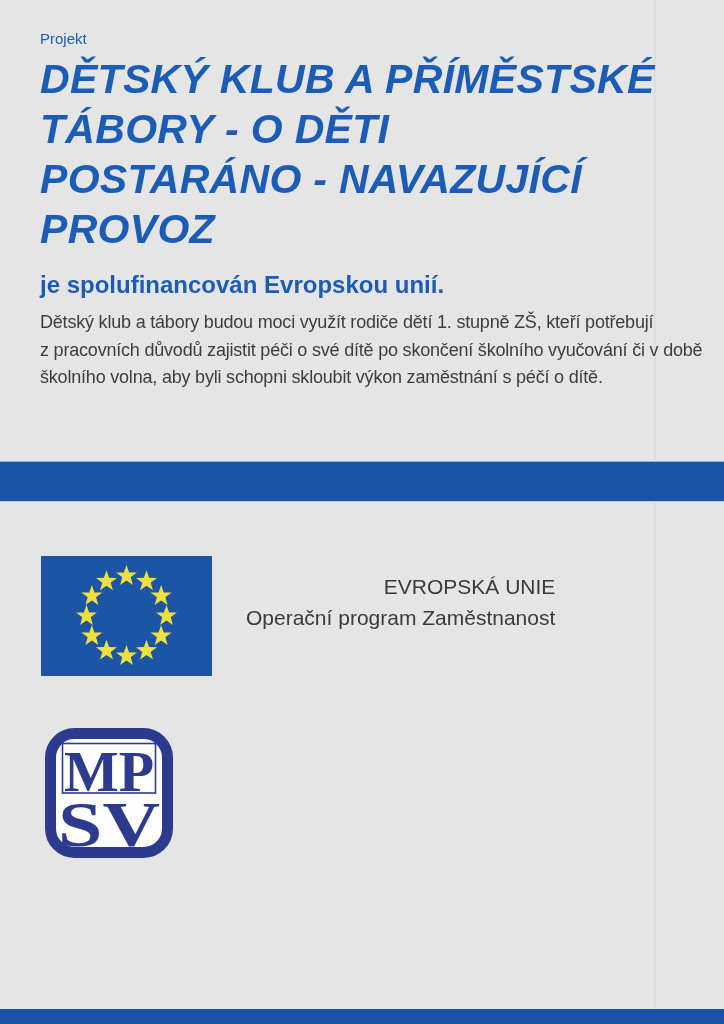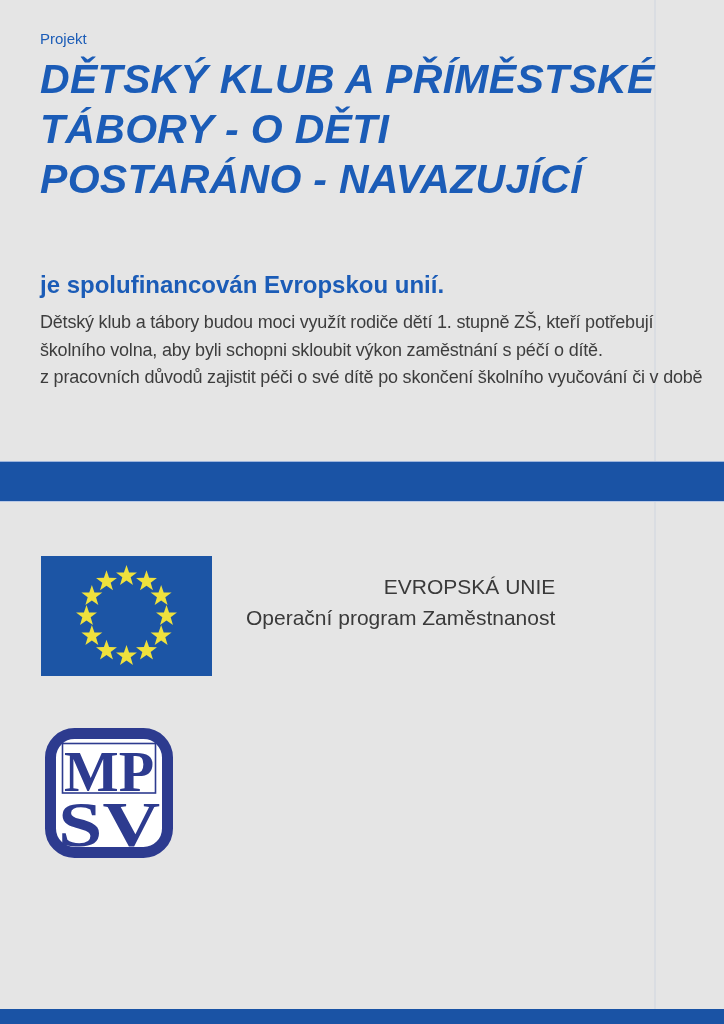"PROVOZ" span.tline { html: none -> <span>PROVOZ</span> }
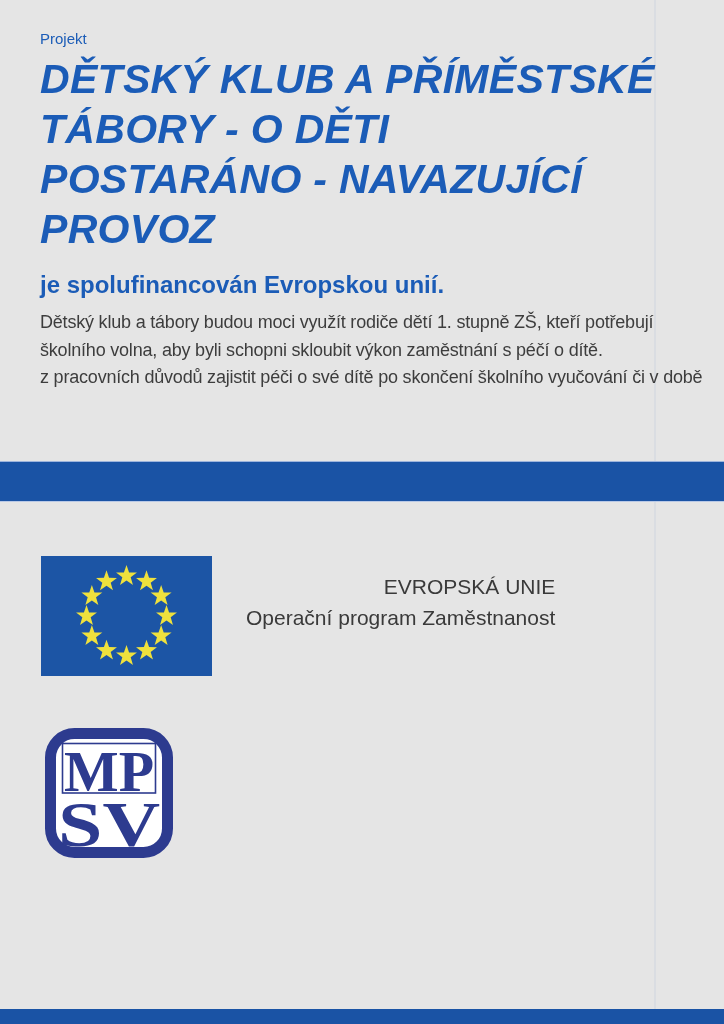"školního volna, aby byli schopni" div { order: before "z pracovních důvodů zajistit péči" -> after "z pracovních důvodů zajistit péči" }
